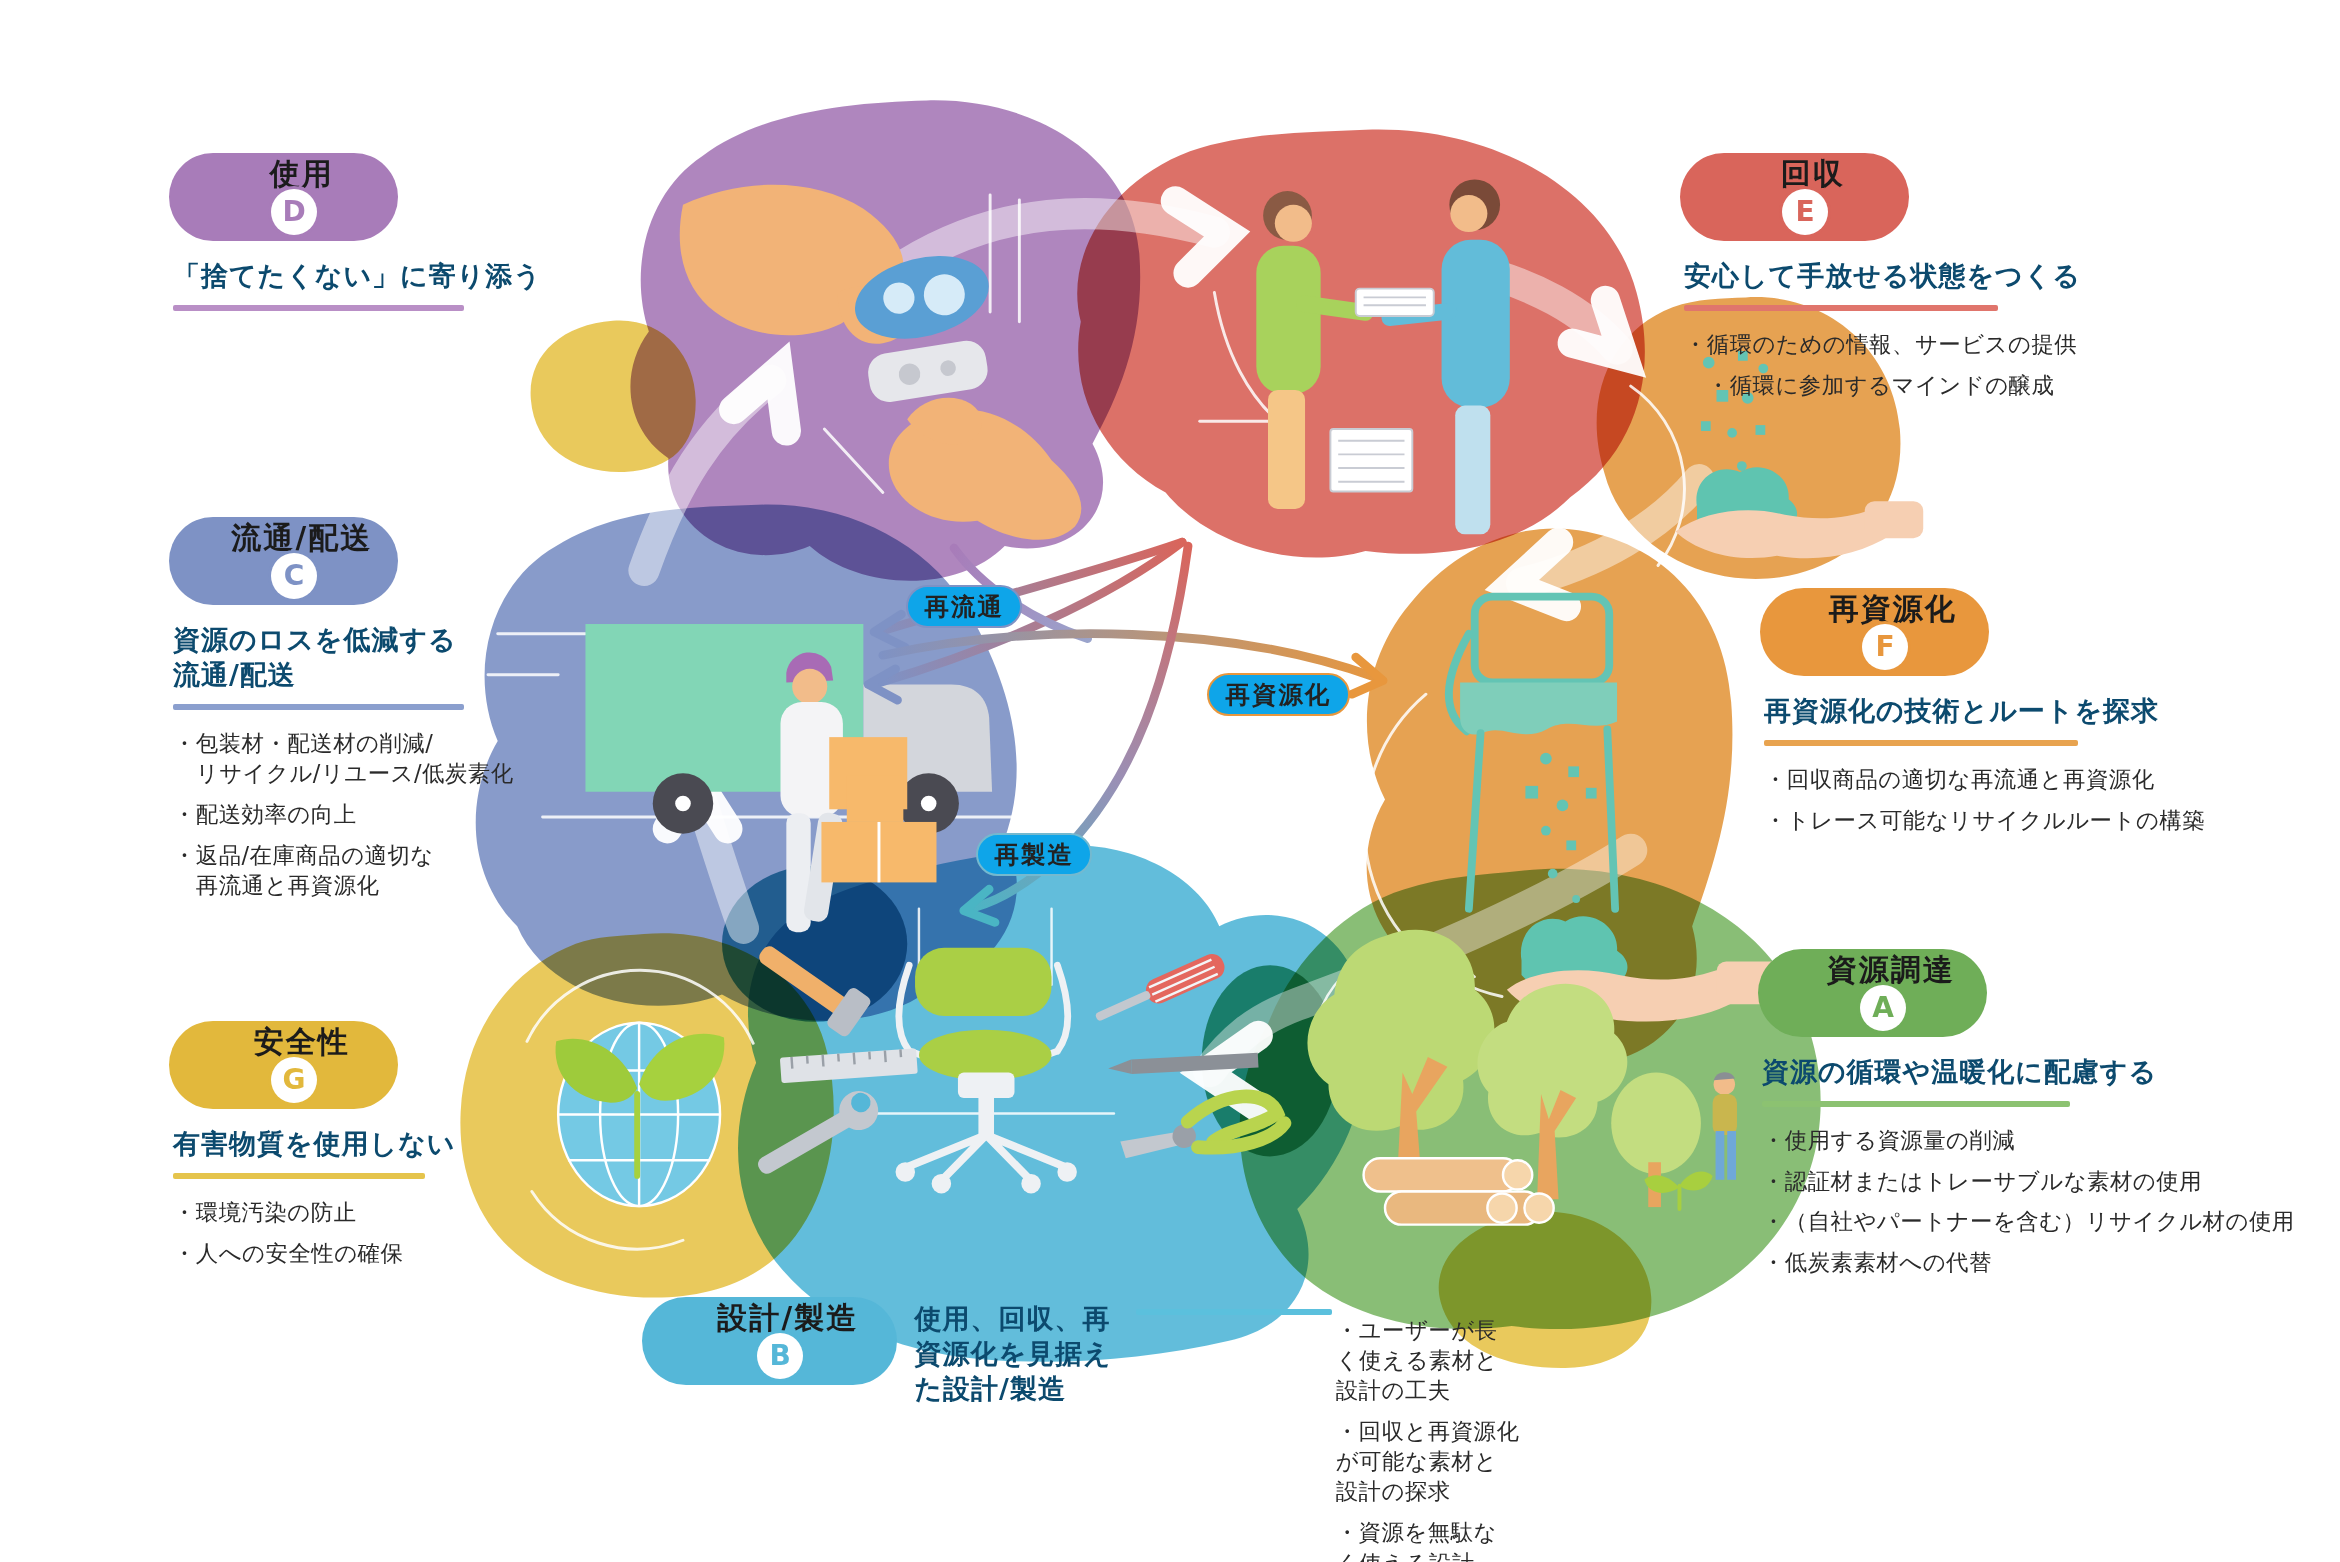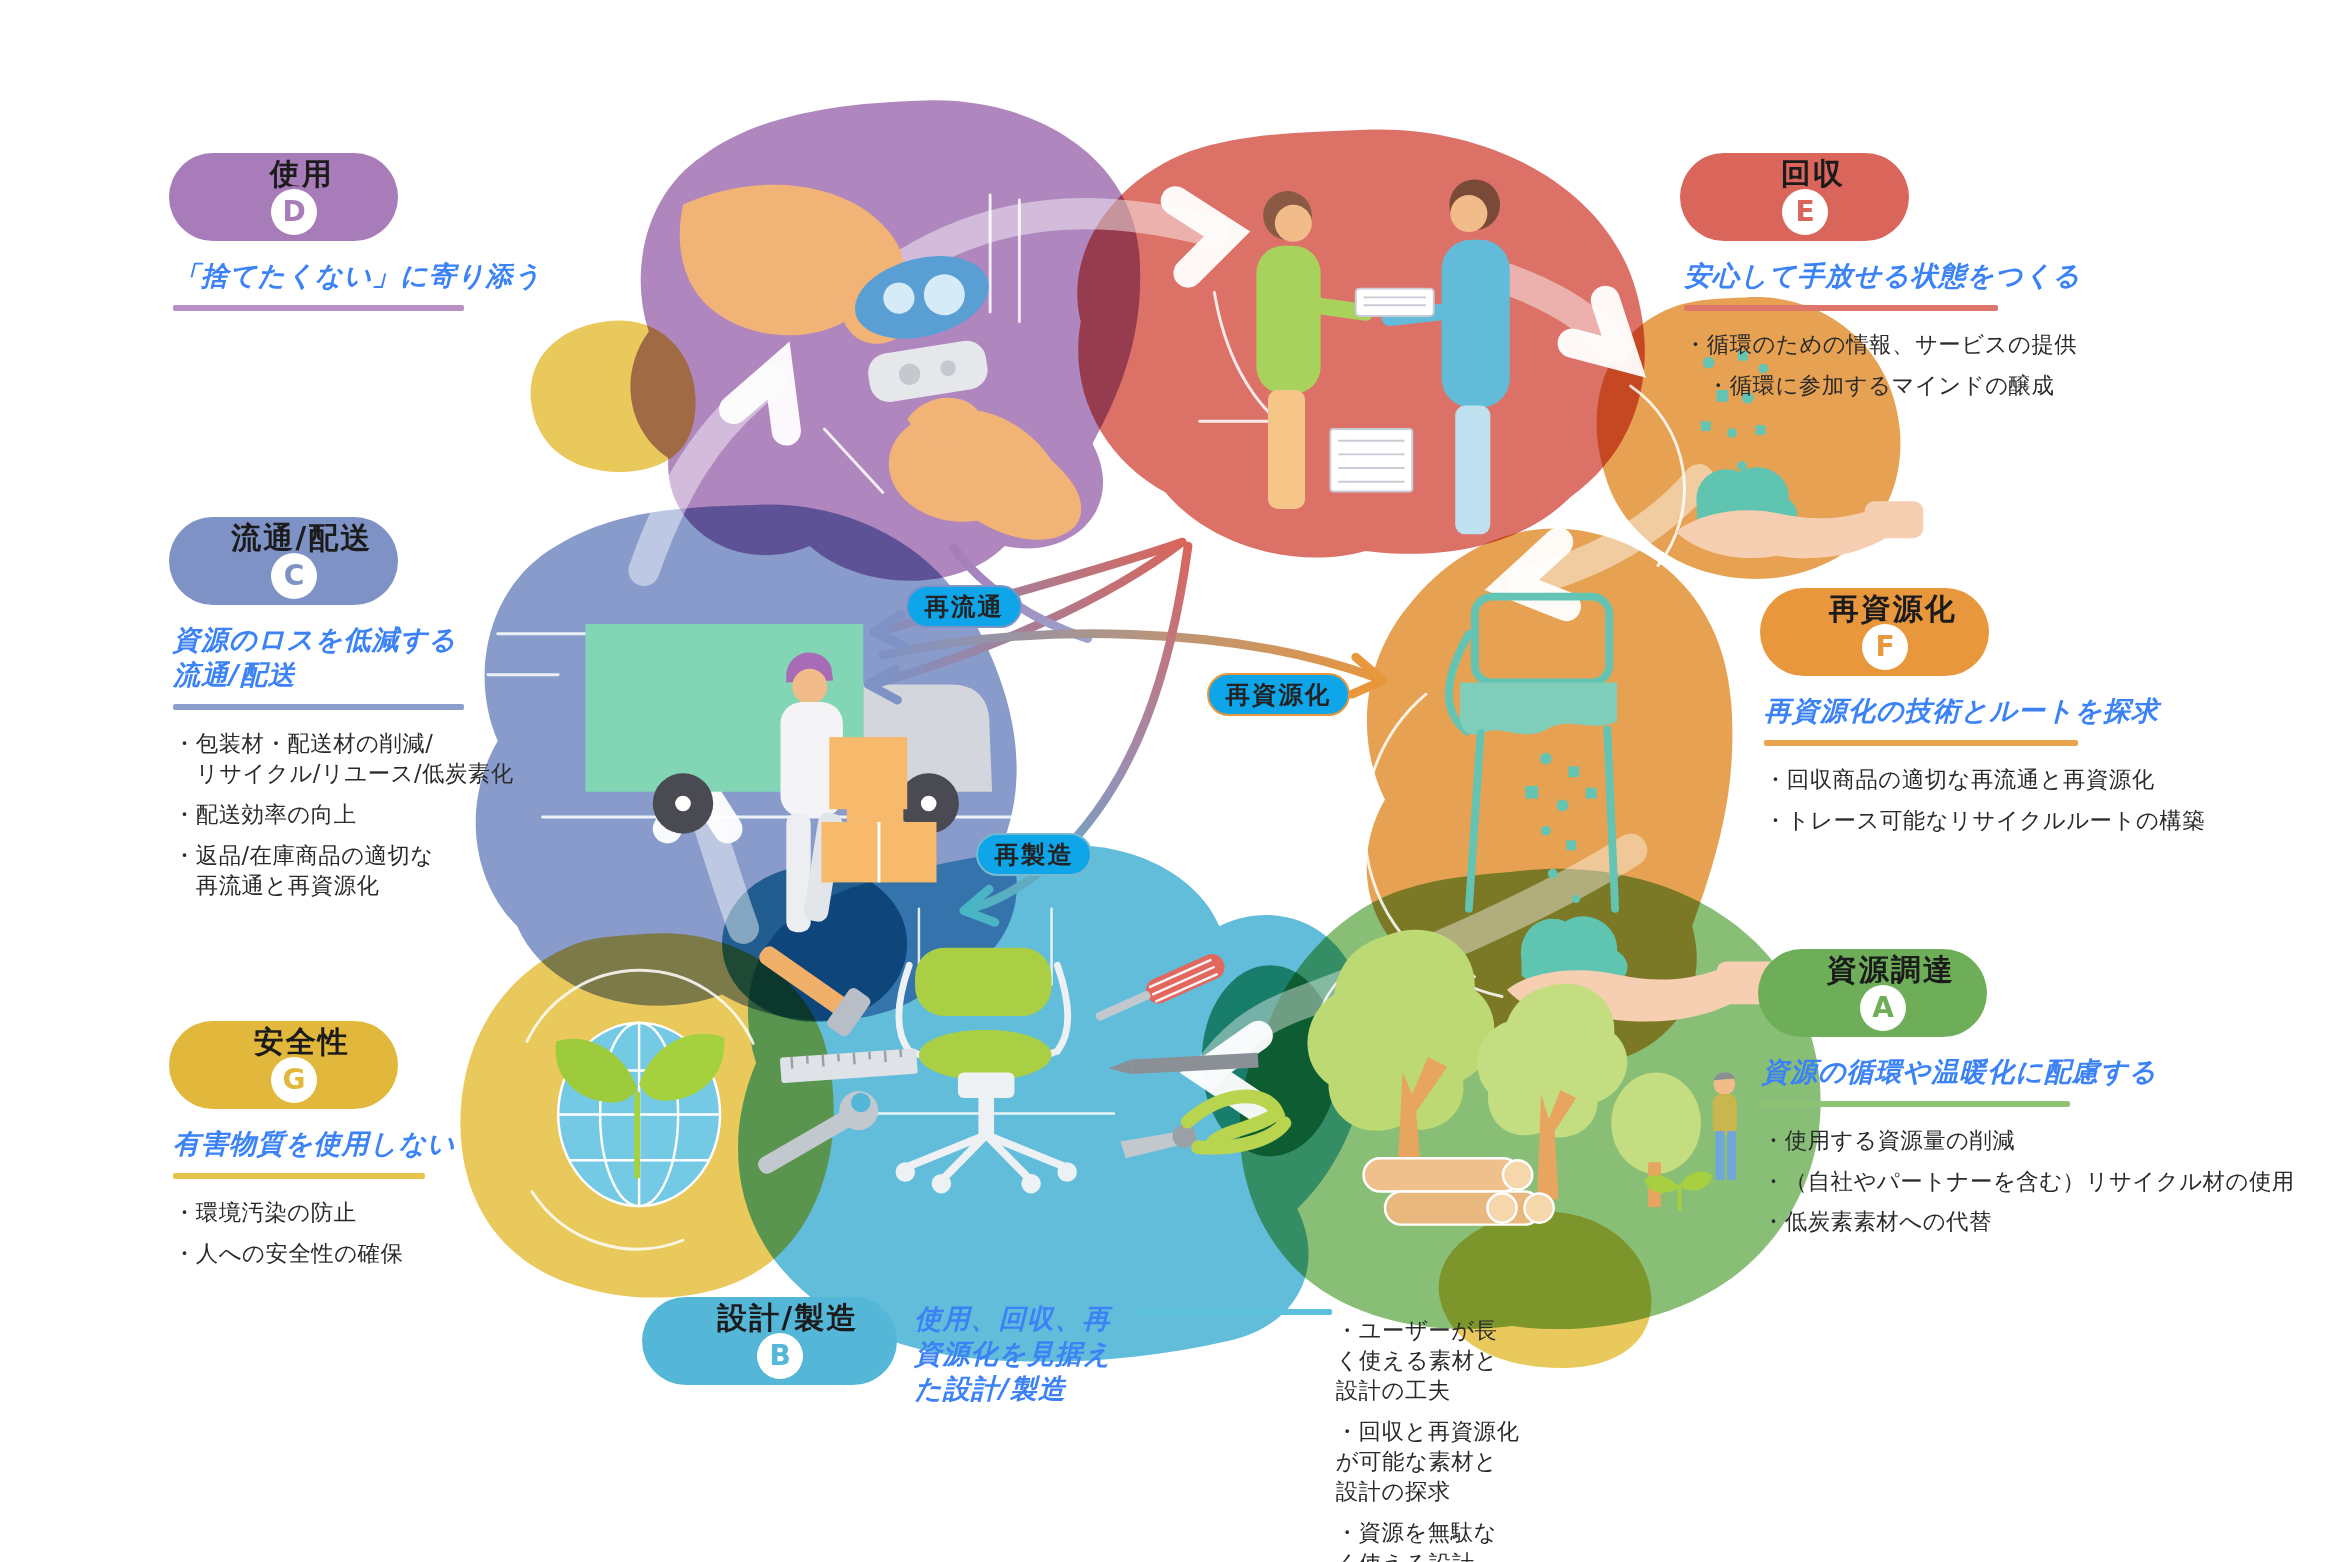"「捨てたくない」に寄り添う" .heading { color: #3b82f6 -> #0c4a6e; font-style: italic -> none }
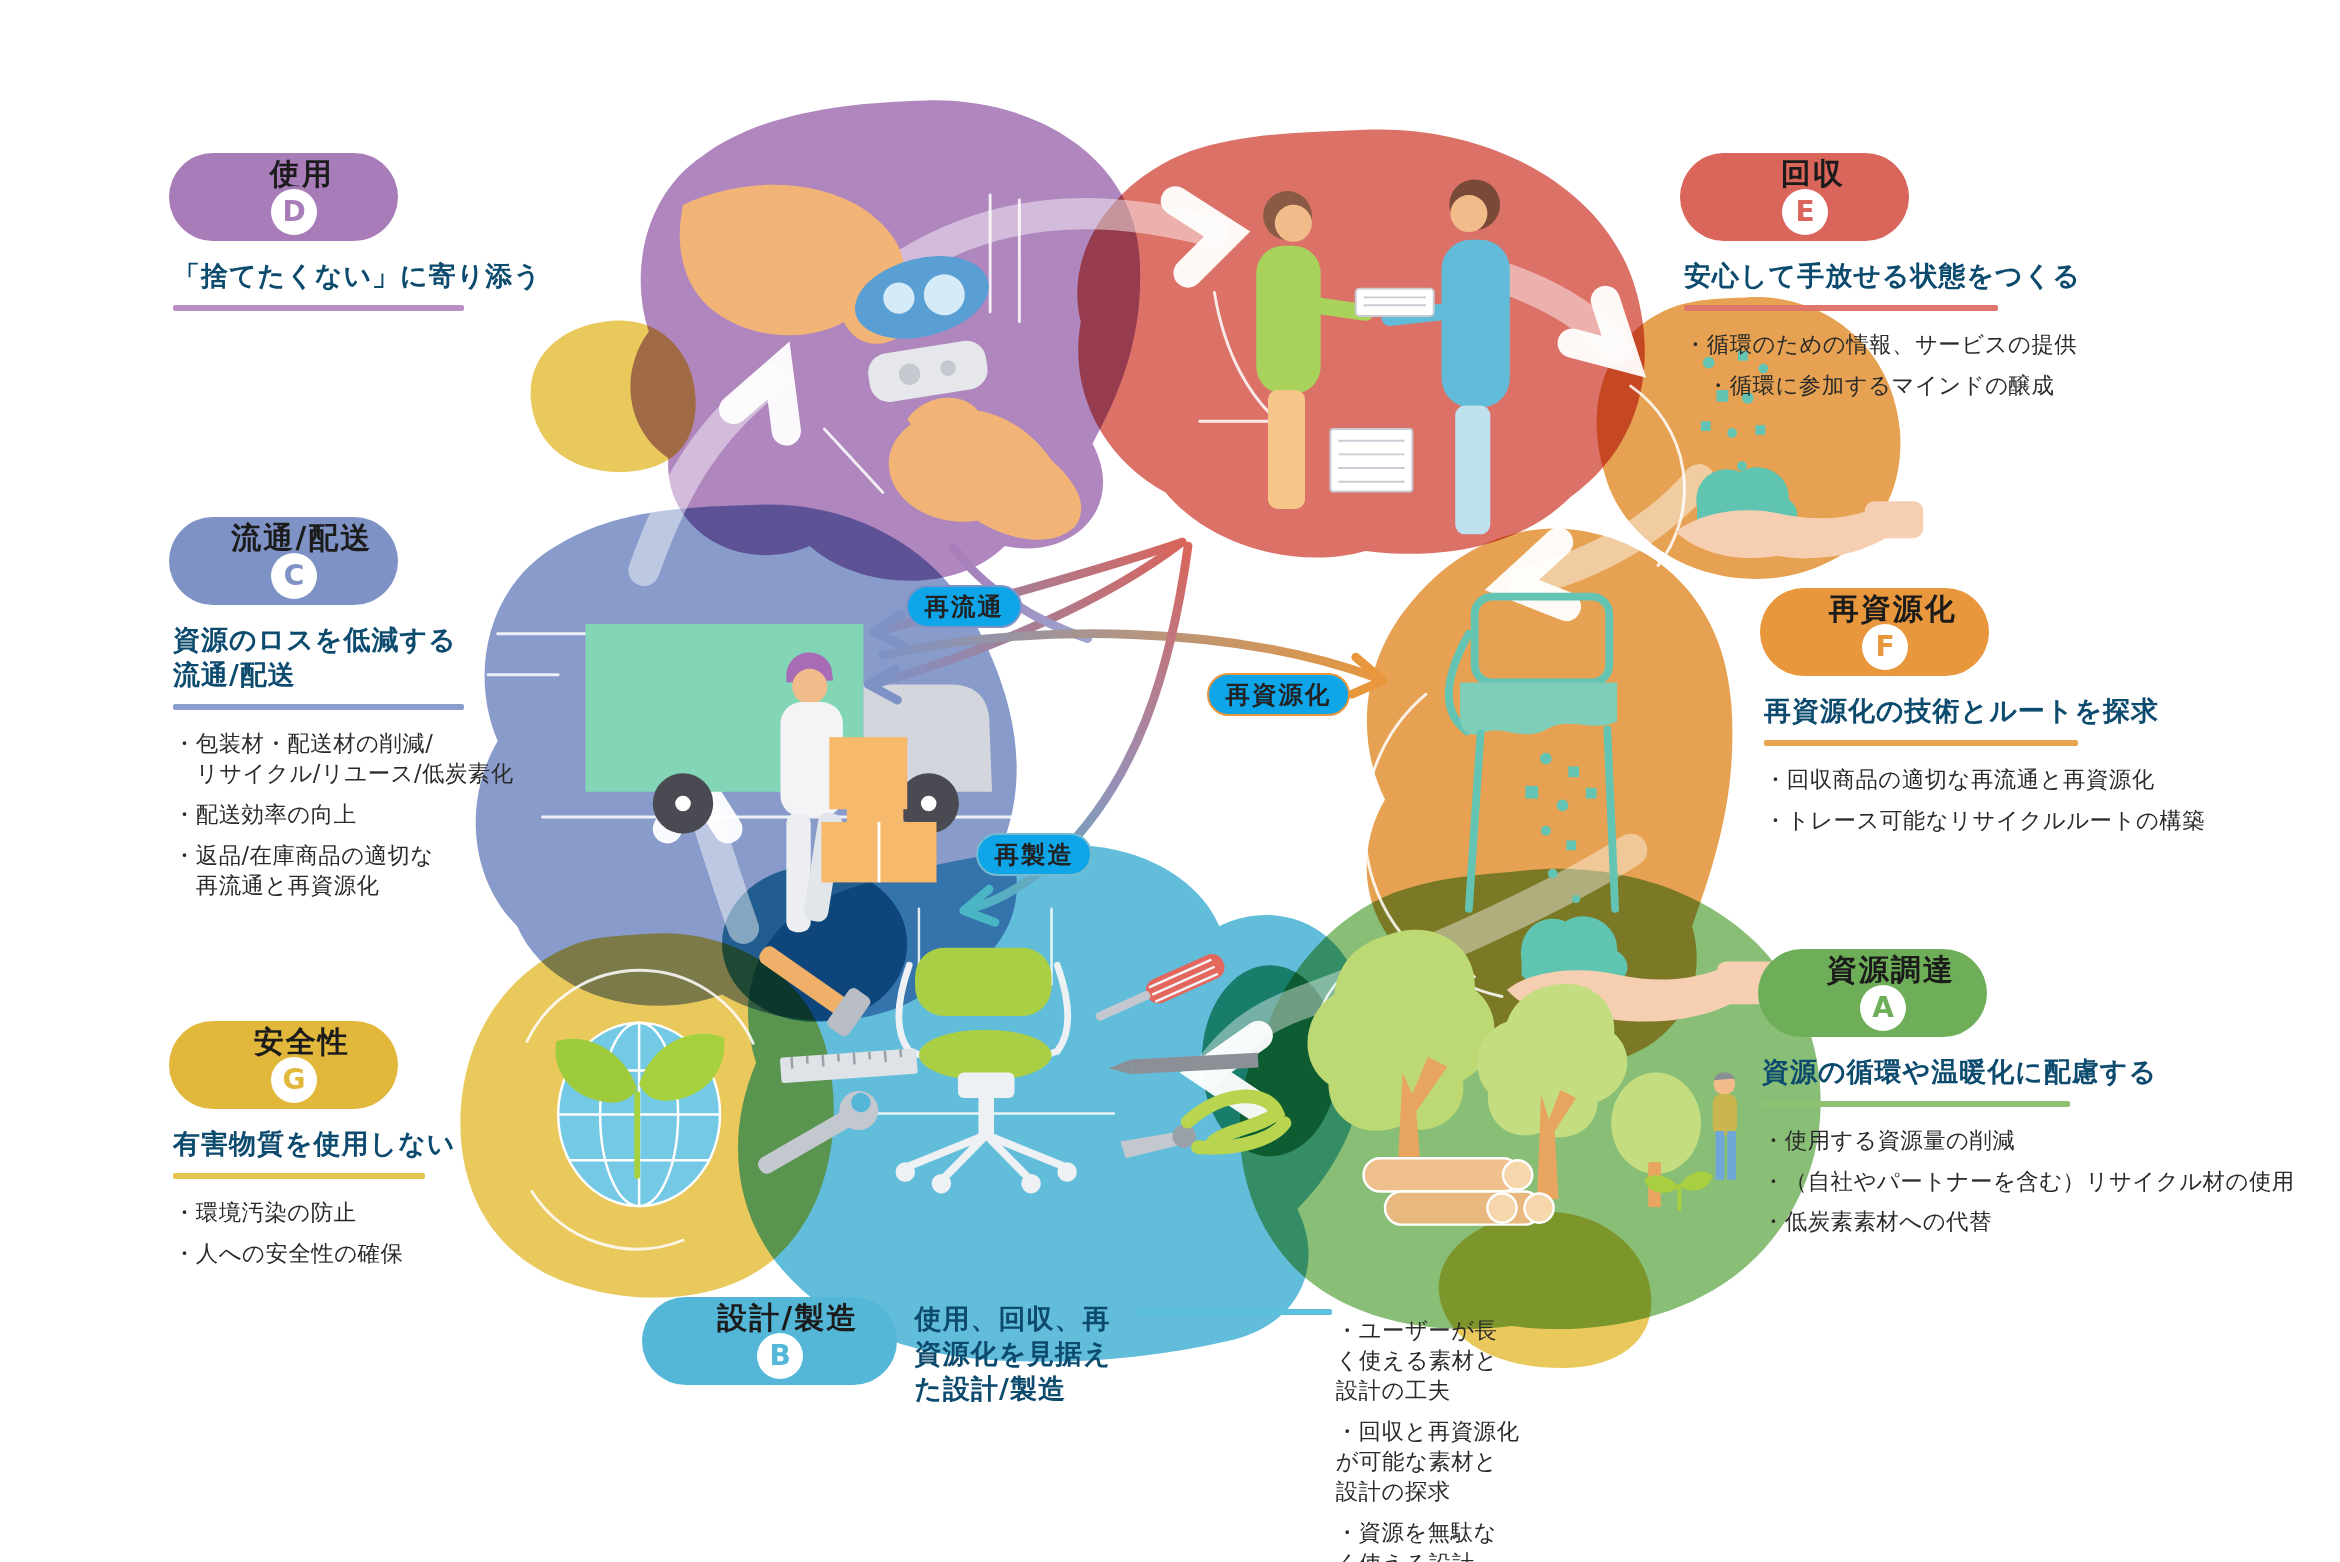"・認証材またはトレーサブルな素材の使用" li { html: none -> <li>・認証材またはトレーサブルな素材の使用</li> }
